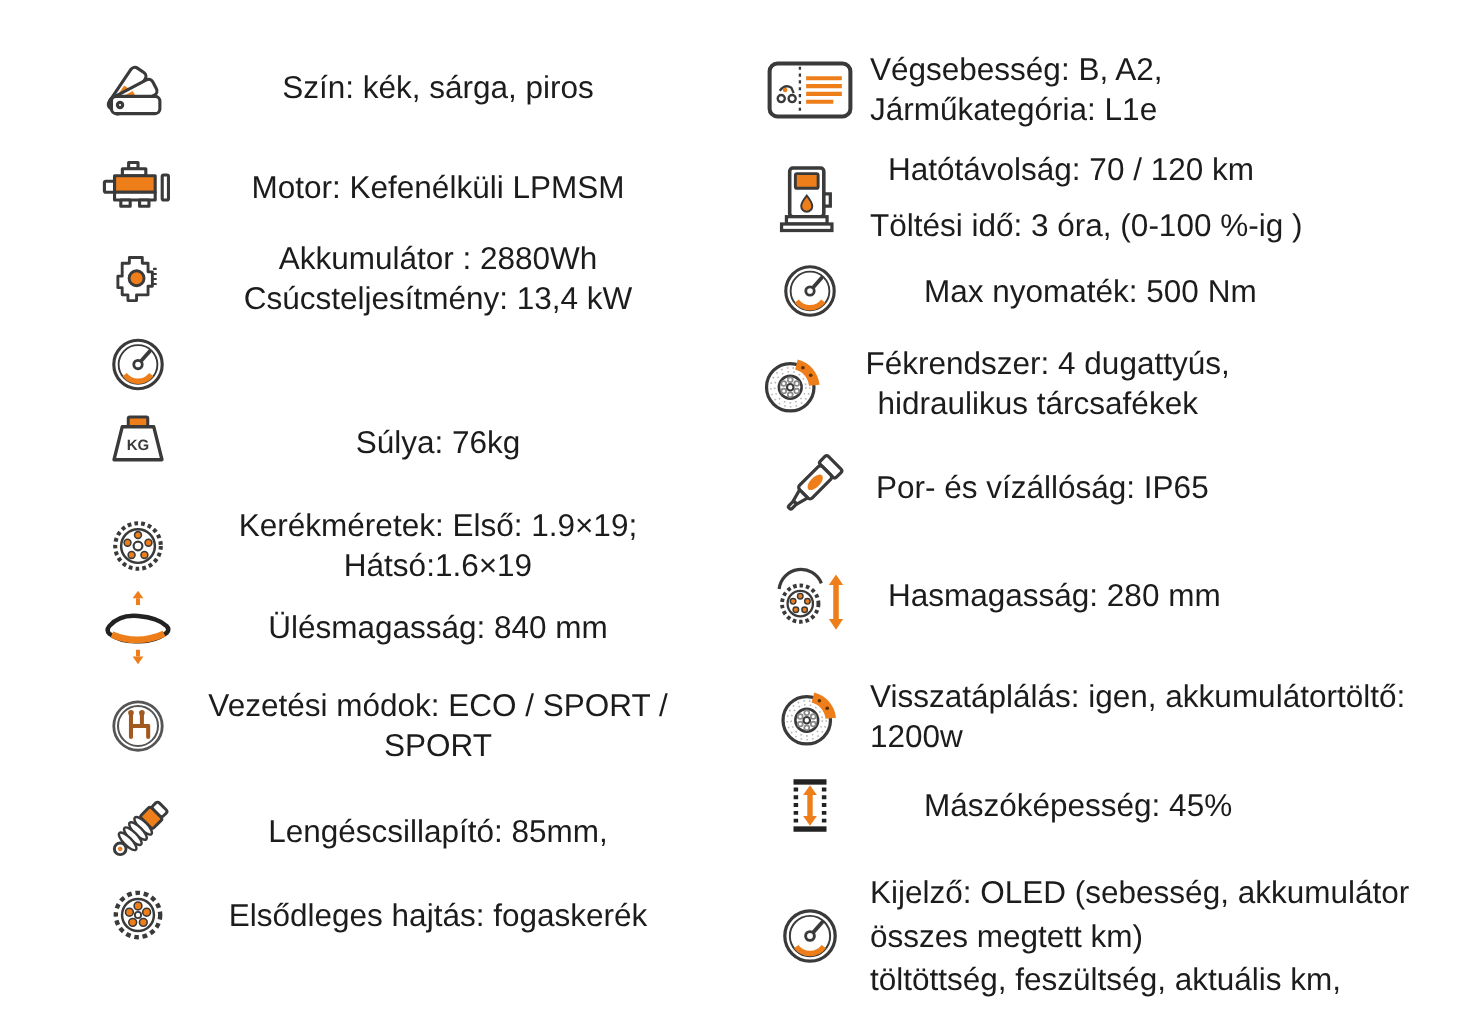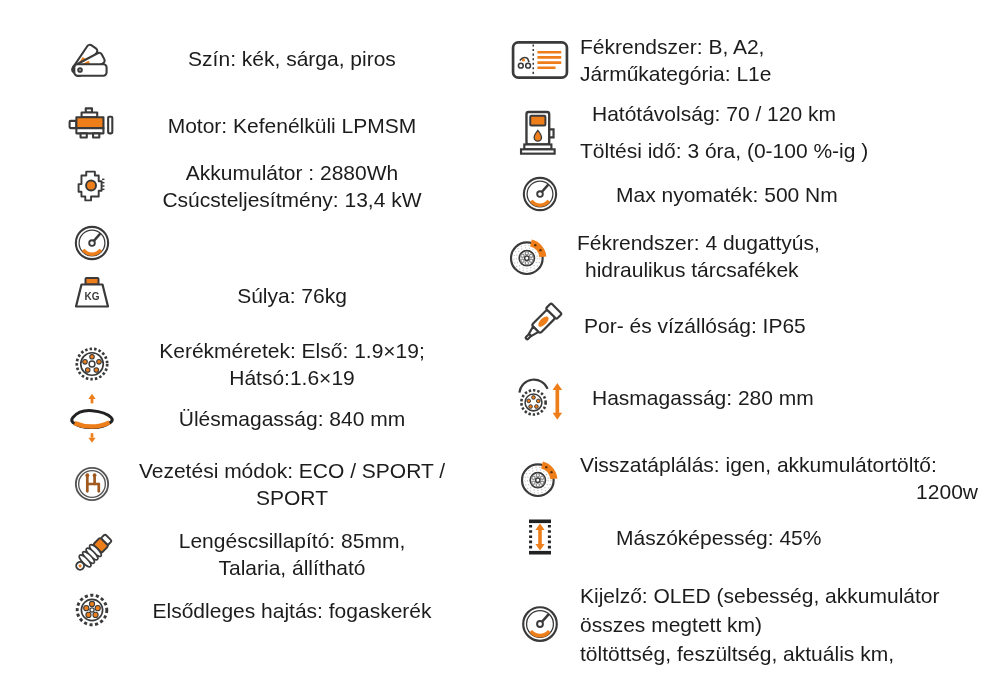"Fékrendszer: B, A2," div.line { text: Fékrendszer -> Végsebesség }
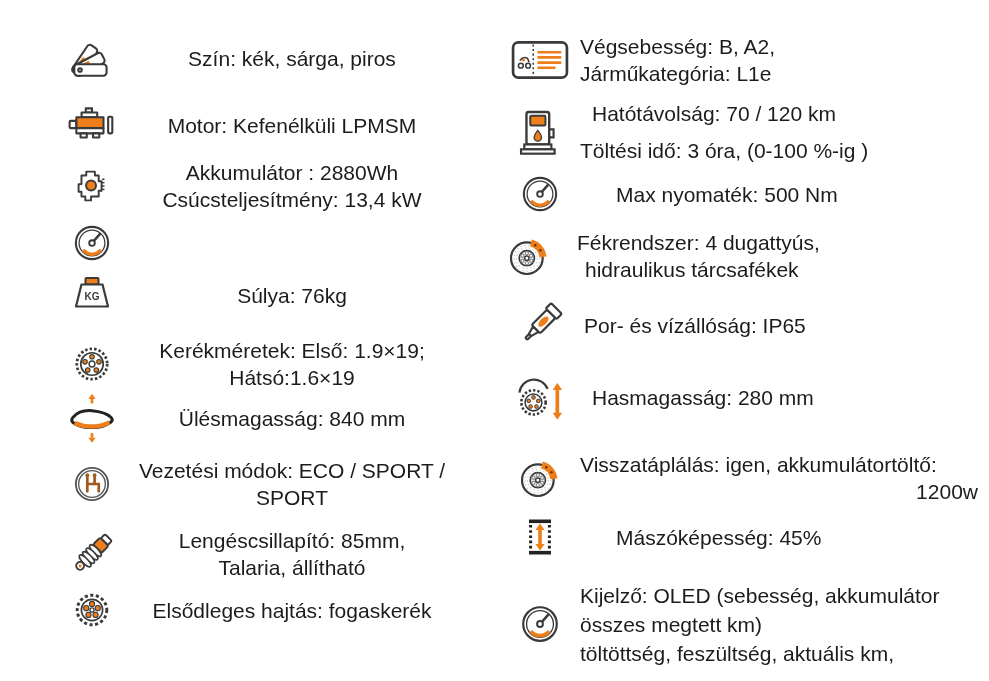"1200w" div.line { text-align: right -> left }
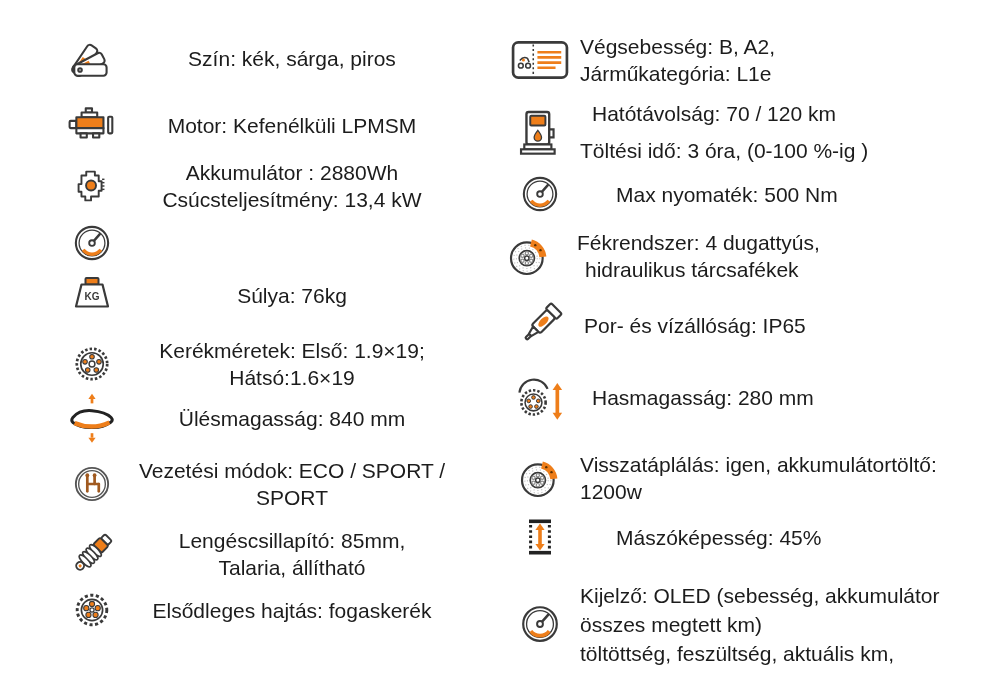"Talaria, állítható" div.line { html: <div>Talaria, állítható</div> -> none }
